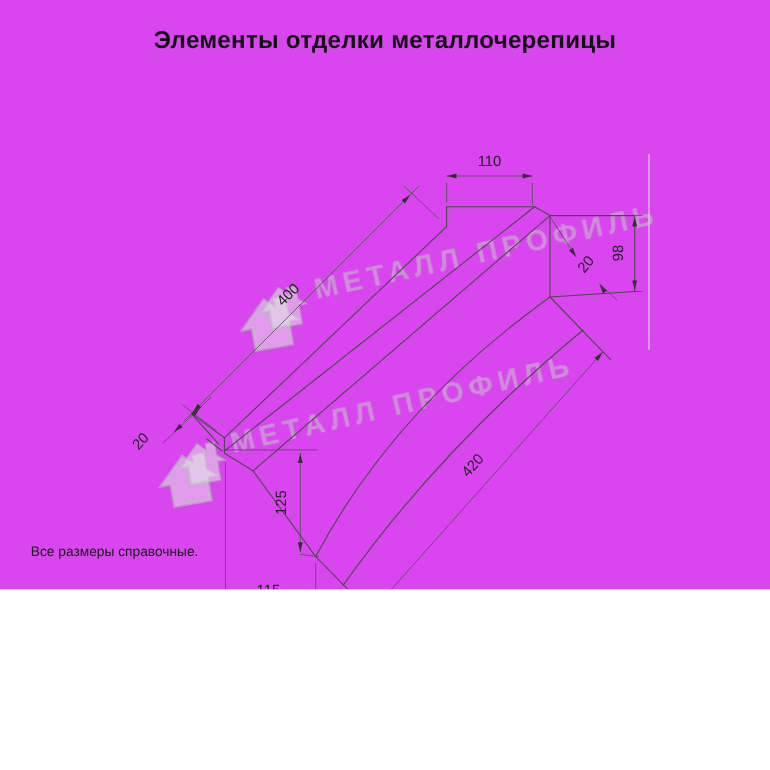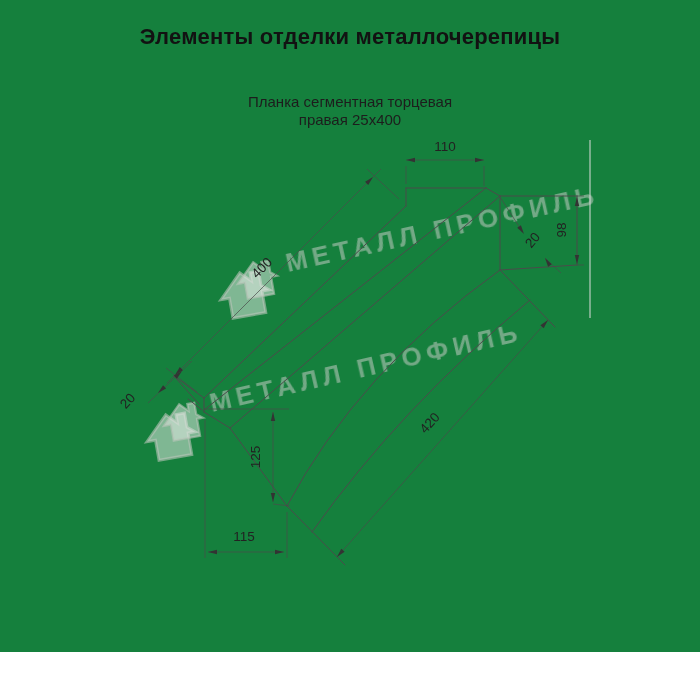"Элементы отделки металлочерепицы" #page { background: #15803d -> #d946ef; height: 652px -> 536px }
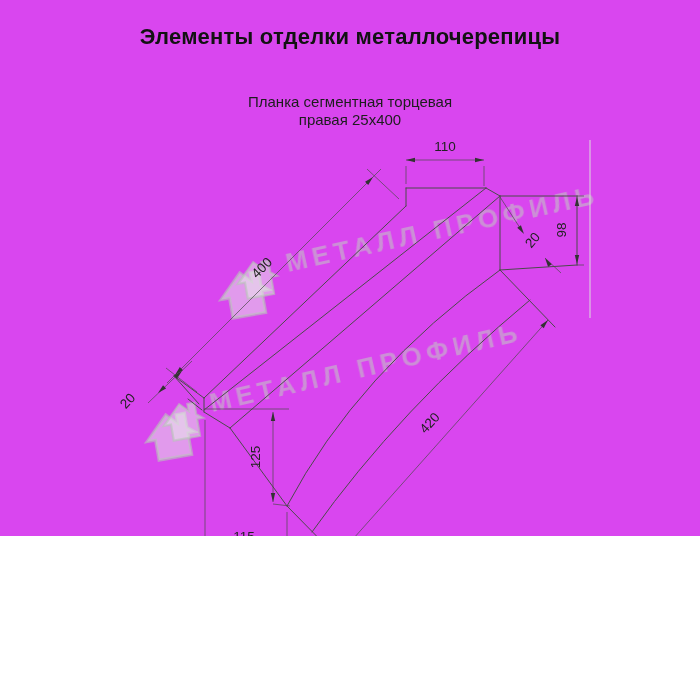"Планка сегментная торцевая" div { html: <div> <div>Планка сегментная торцевая</div> <div>правая 25x400</div> </div> -> none }
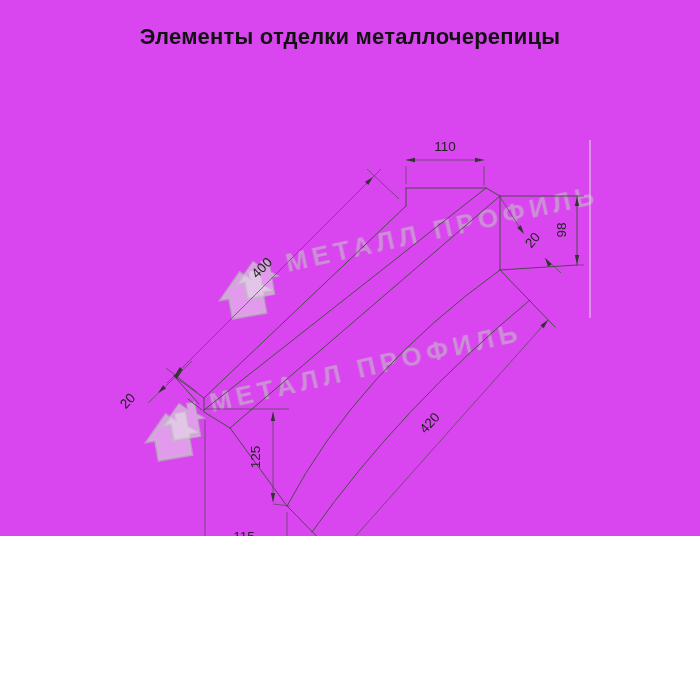"Все размеры справочные." div { html: none -> <div>Все размеры справочные.</div> }
